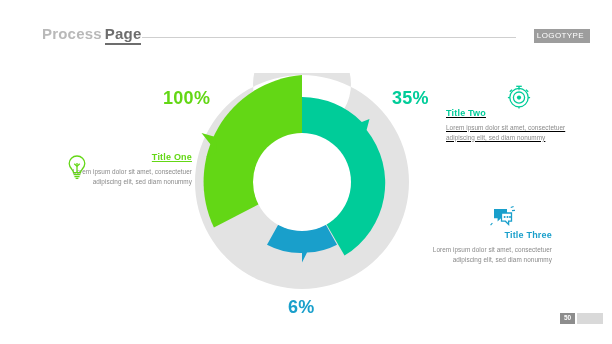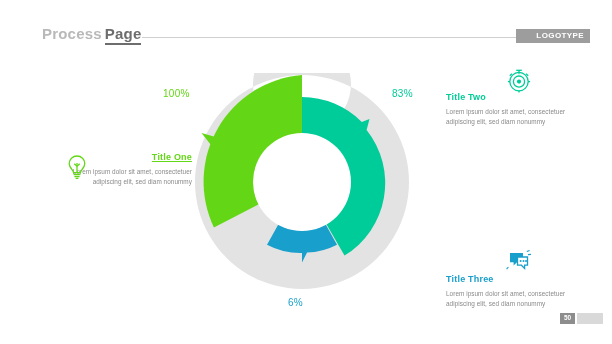"LOGOTYPE" .logotype { font-weight: bold -> normal; padding: 3px 6px 3px 20px -> 3px 6px 3px 3px }
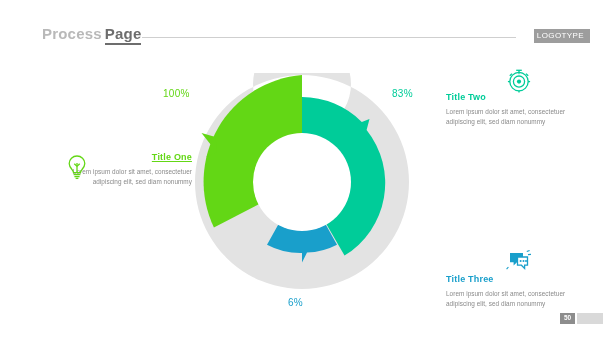"100%" .pct { font-size: 10px -> 18px; font-weight: normal -> bold }
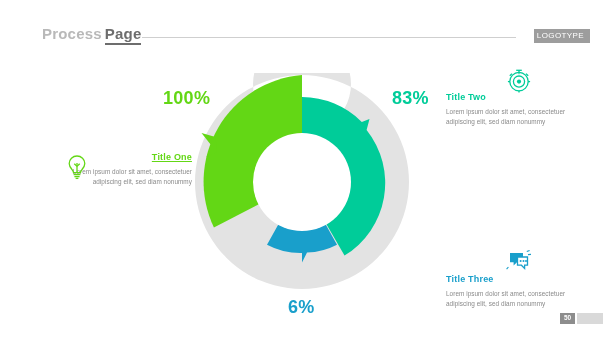"83%" div.pct { text: 83% -> 35% }
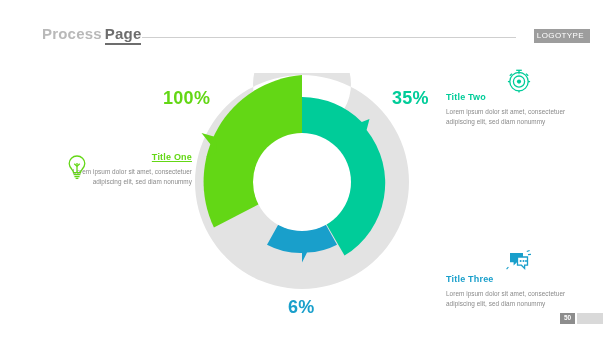"Title Two" .block-two { text-decoration: none -> underline; top: 92px -> 108px }
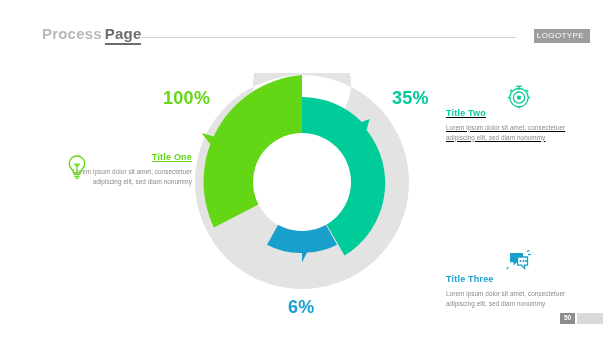"Title Three" .block-three { left: 446px -> 430px; margin-top: 44px -> none; text-align: left -> right }
